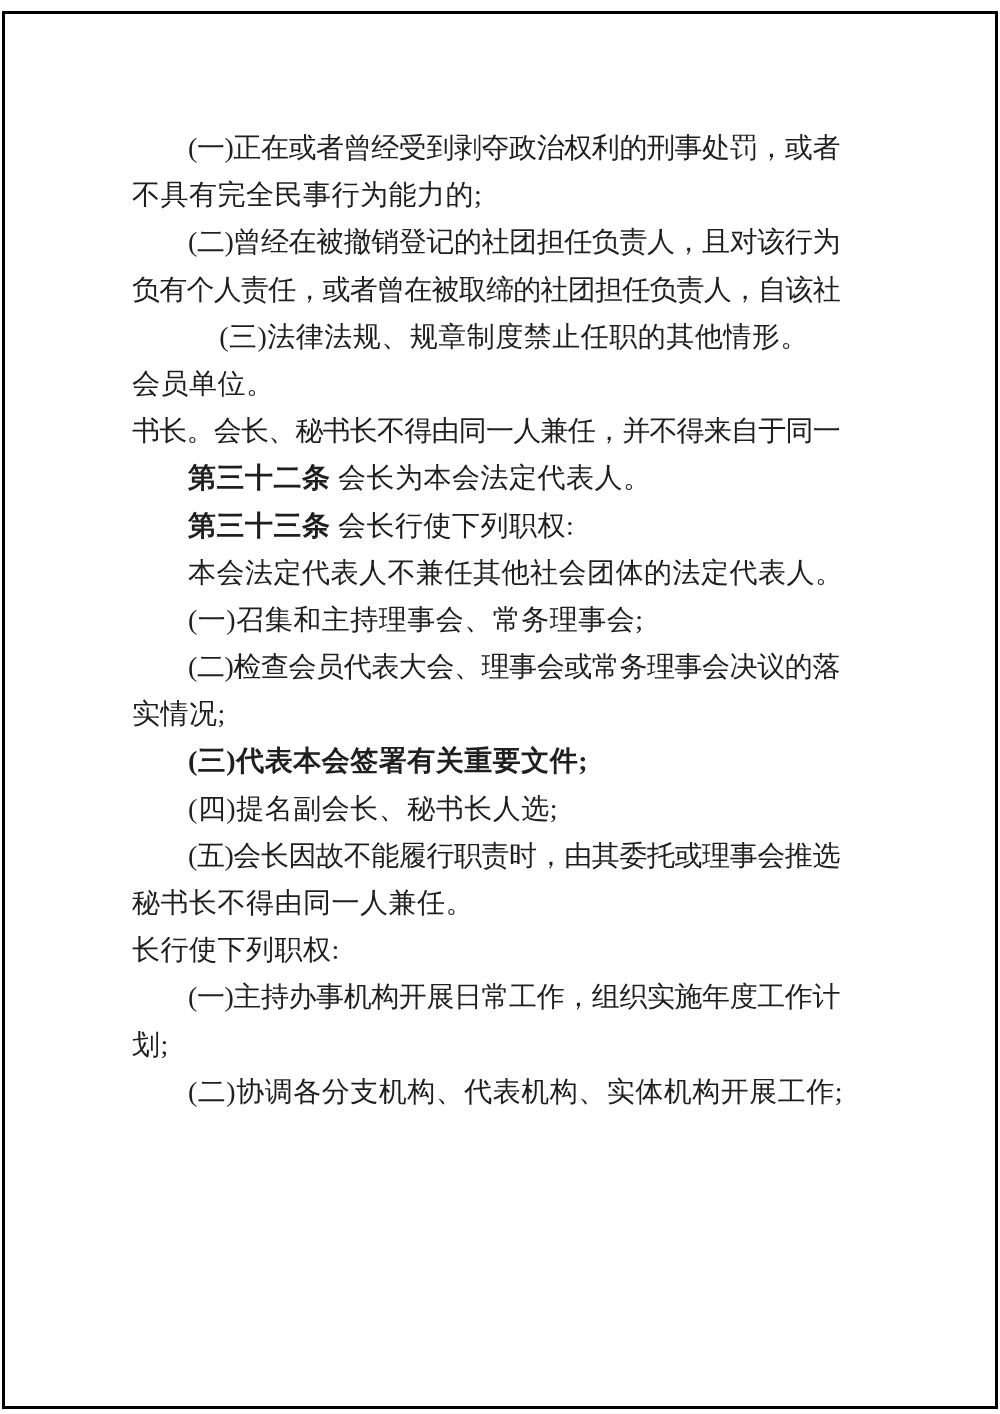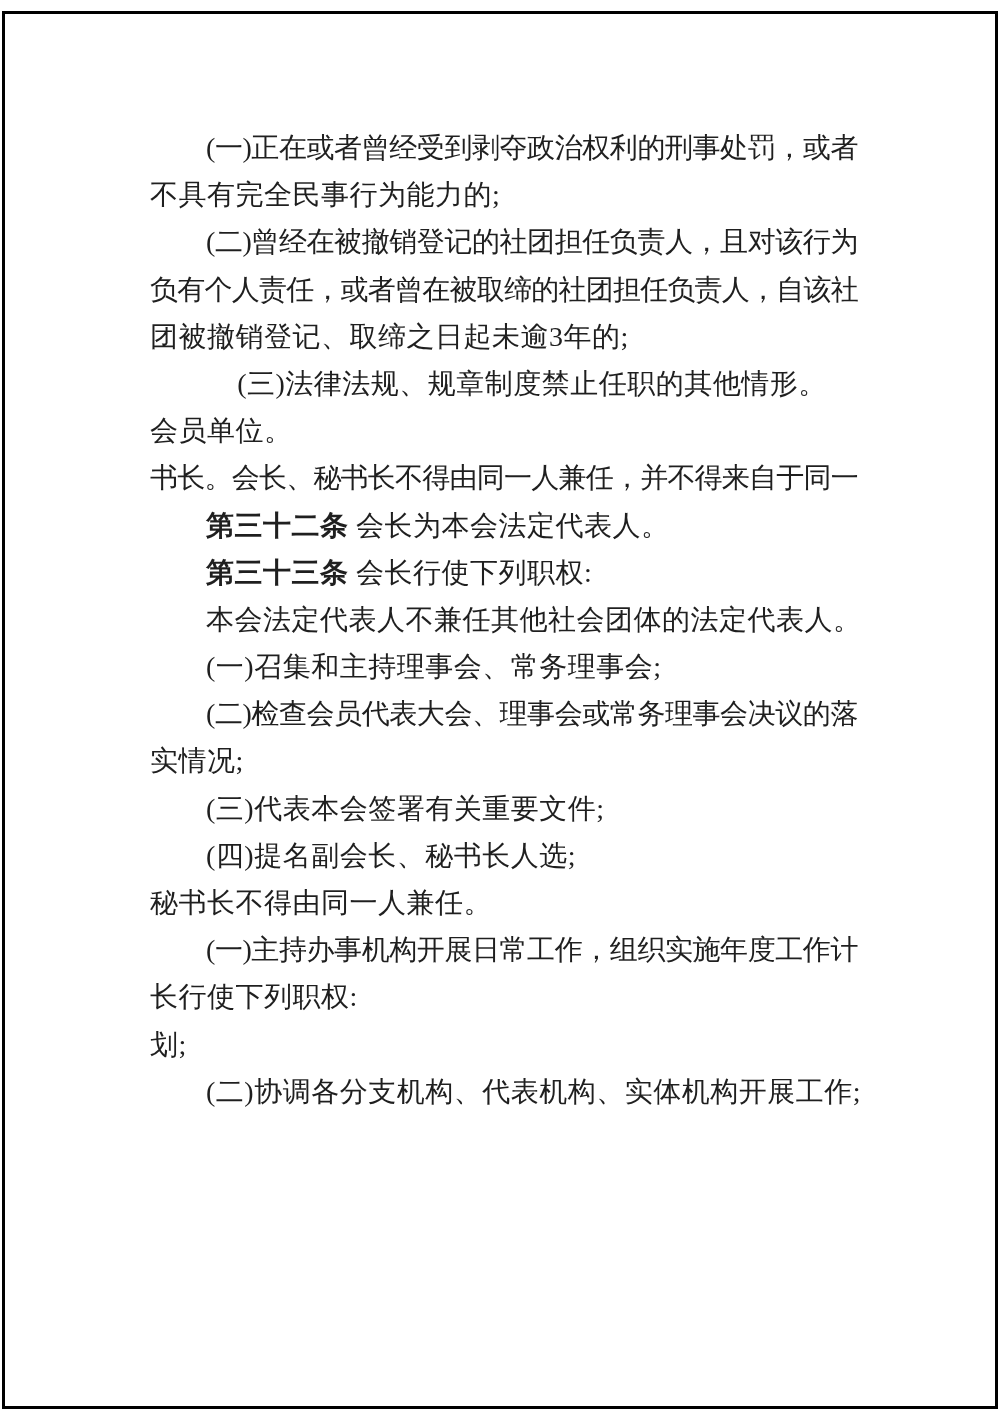"(一)正在或者曾经受到剥夺政治权利的刑事处罚，或者" .text-block { left: 150px -> 132px }
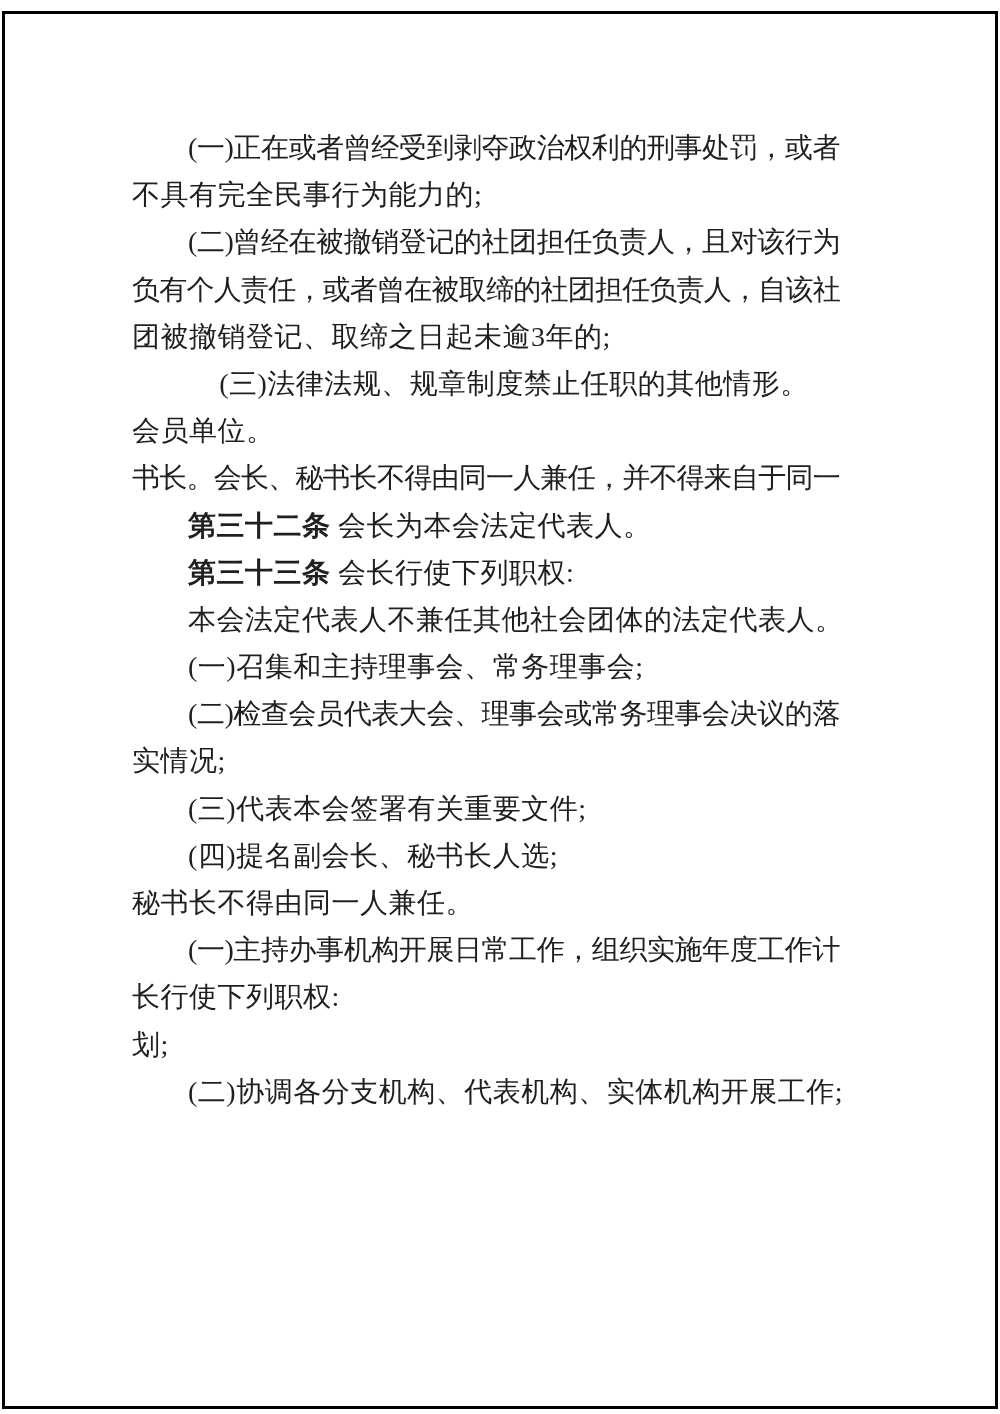"团被撤销登记、取缔之日起未逾3年的;" div.line { html: <div><span>团被撤销登记、取缔之日起未逾3年的;</span></div> -> none }
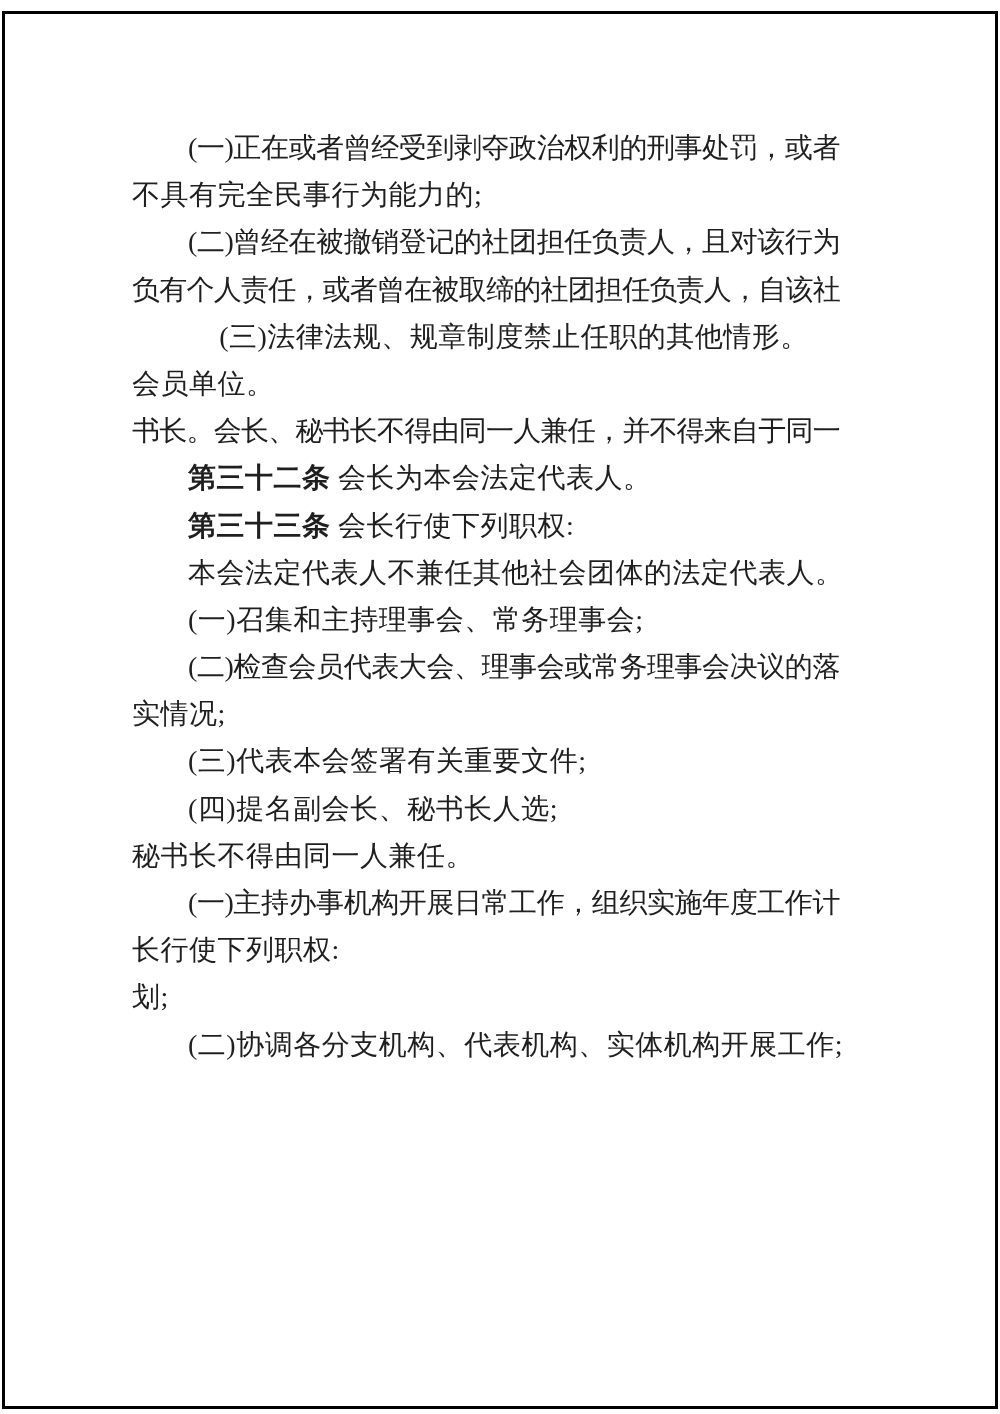"(三)代表本会签署有关重要文件;" div.line { font-weight: none -> bold }
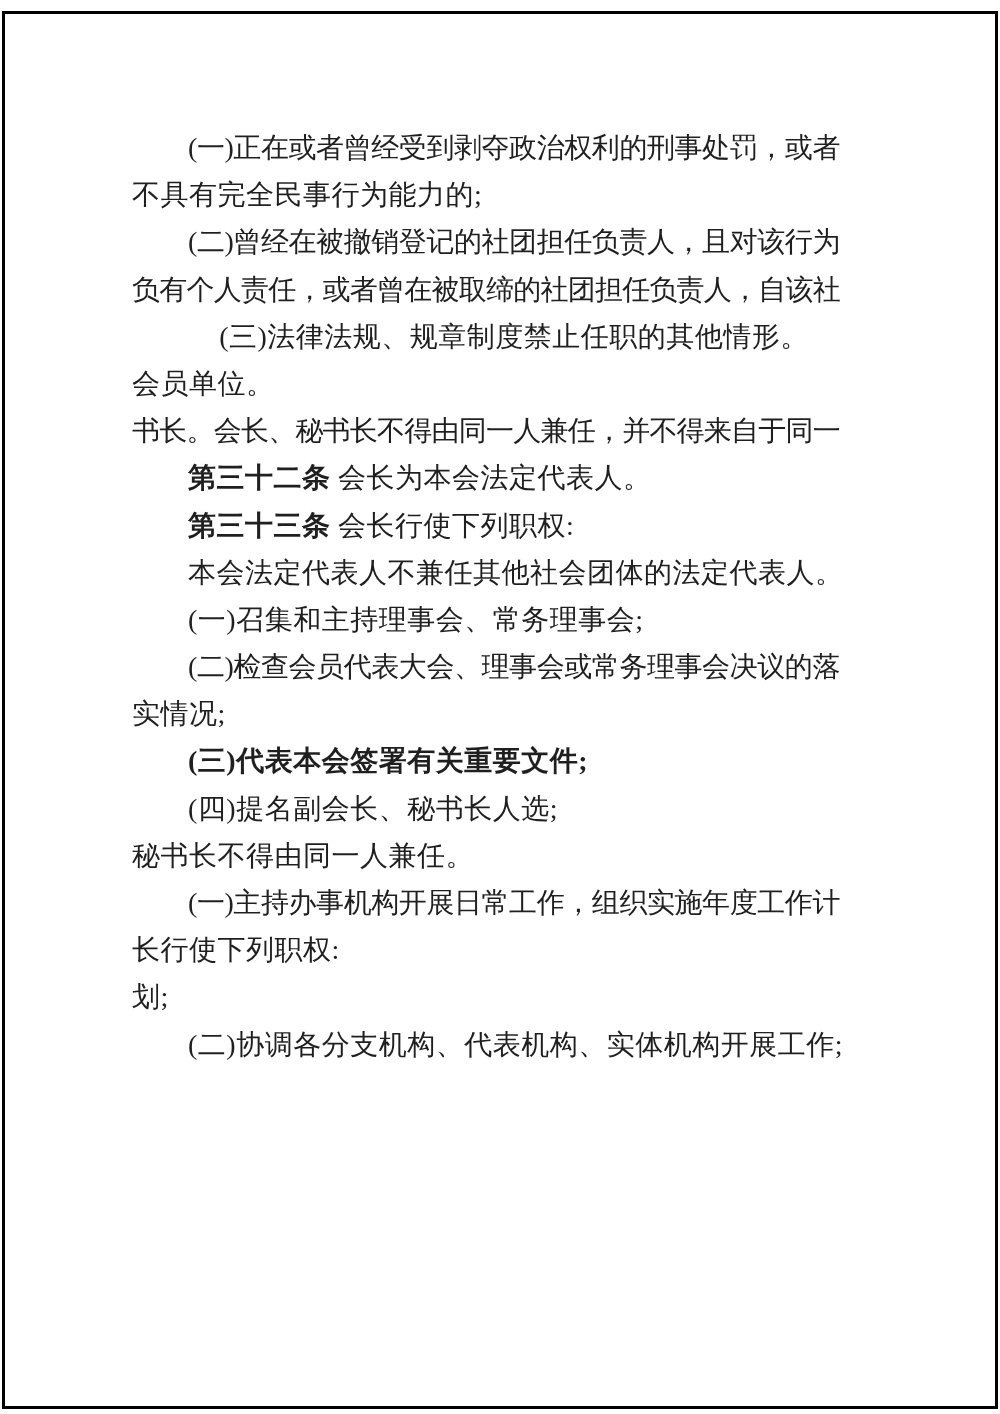"(五)会长因故不能履行职责时，由其委托或理事会推选" div.line { html: none -> <div><span>(五)会长因故不能履行职责时，由其委托或理事会推选</span></div> }
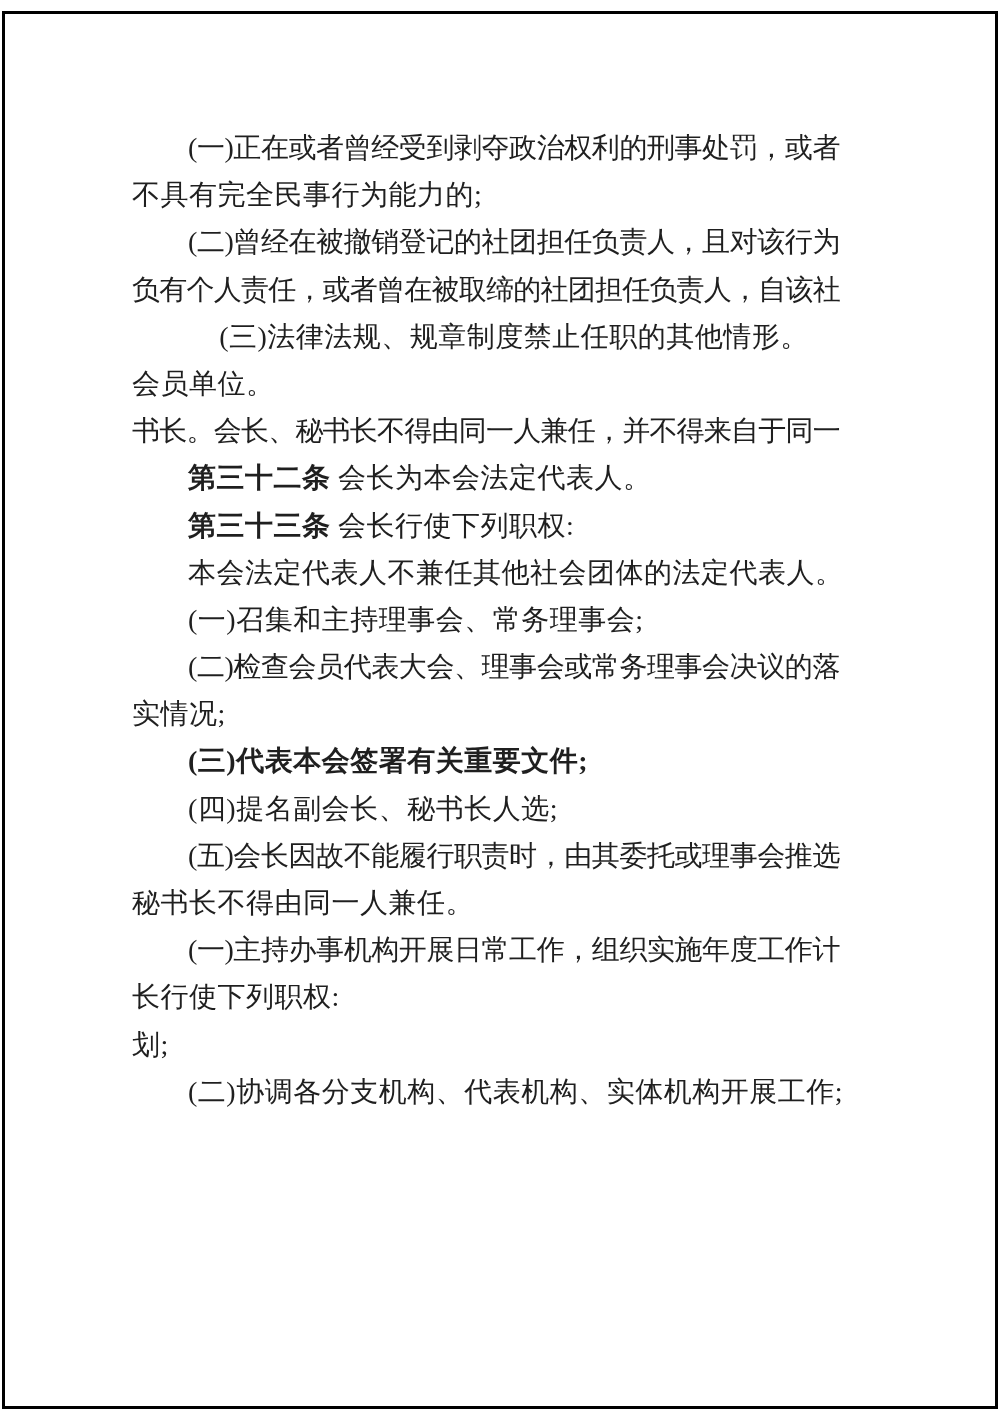"(一)主持办事机构开展日常工作，组织实施年度工作计" div.line { order: before "长行使下列职权:" -> after "长行使下列职权:" }
